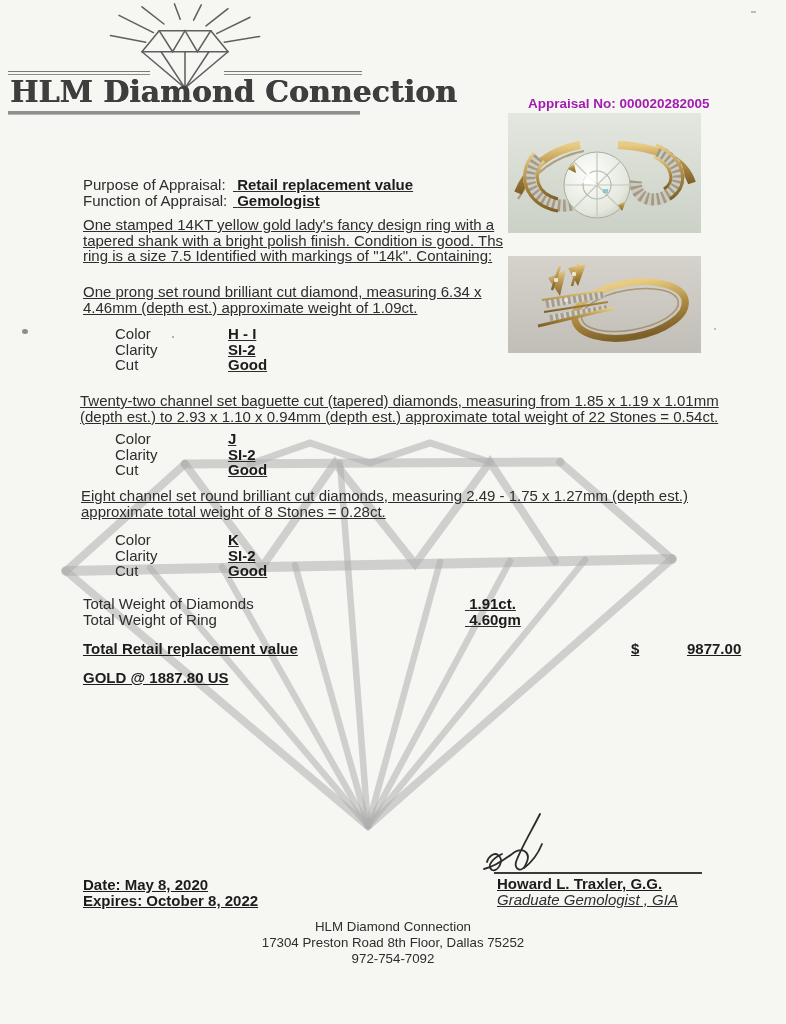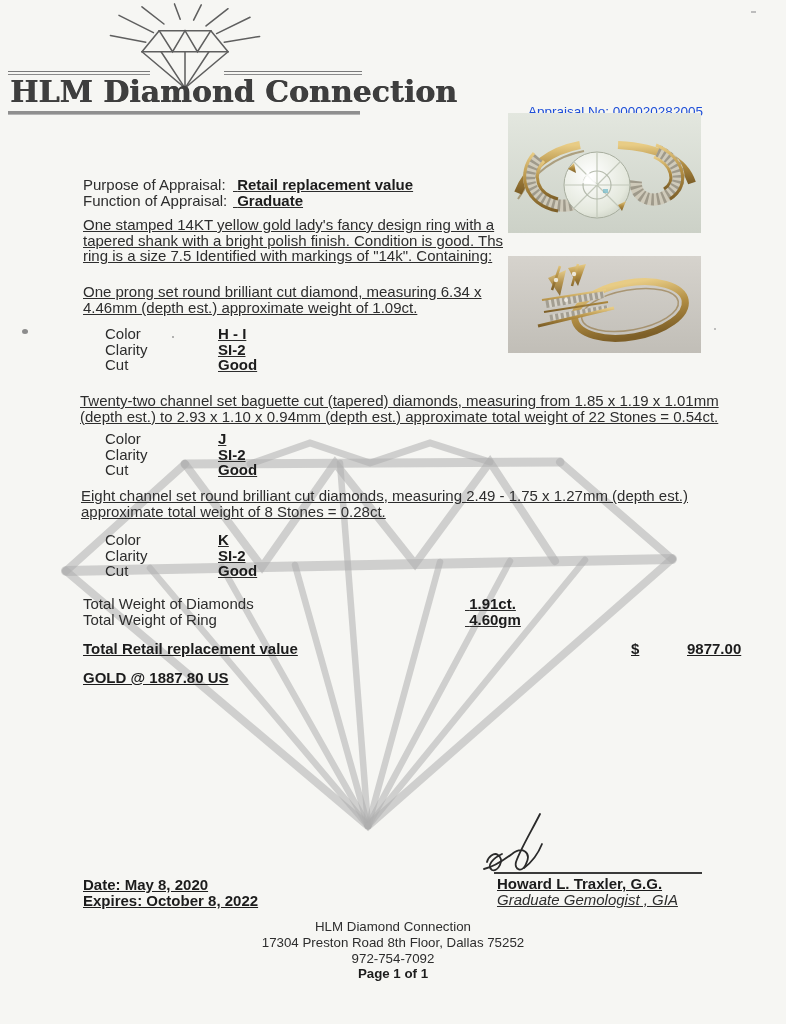"Appraisal No: 000020282005" .appraisal-no { color: #1d4ed8 -> #a21caf; font-weight: normal -> bold; top: 104px -> 96px }
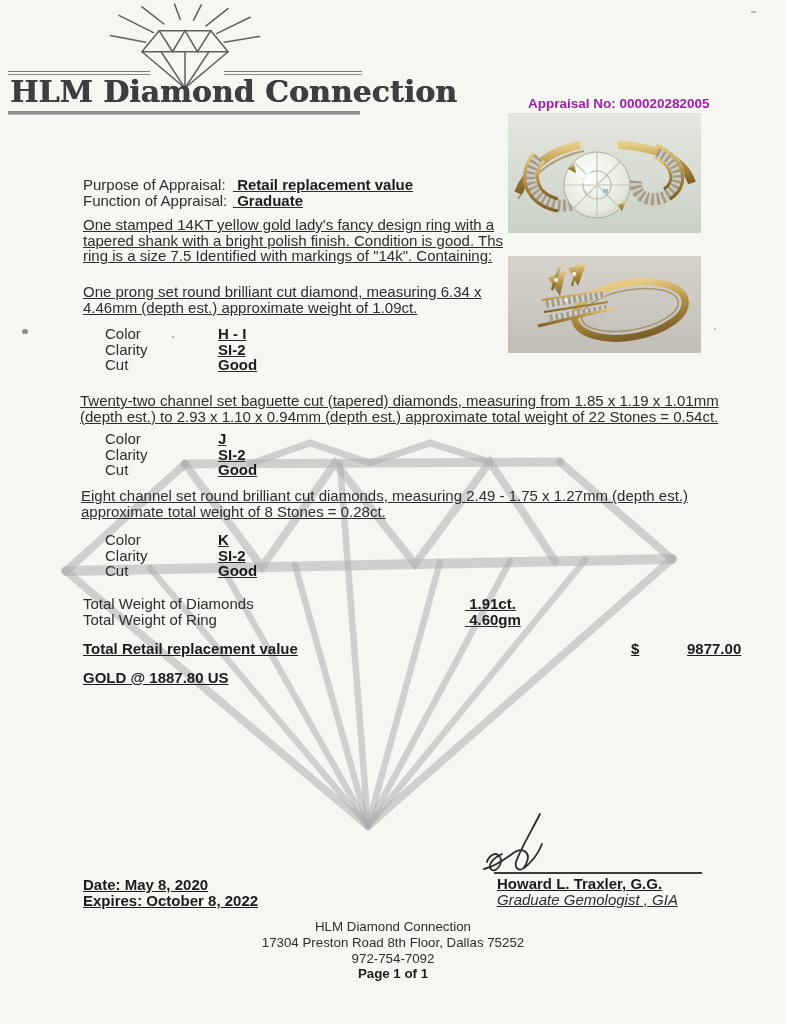"Graduate" span.b { text: Graduate -> Gemologist }
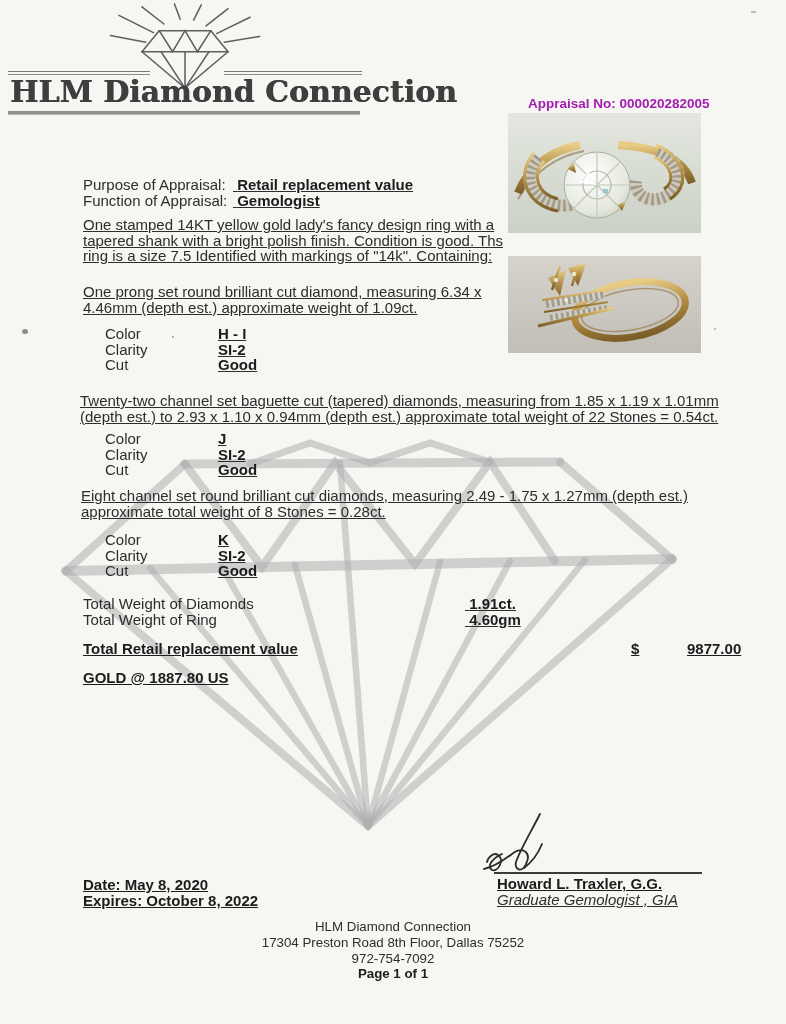"Color" .trow .tlabel { margin-left: none -> 10px }
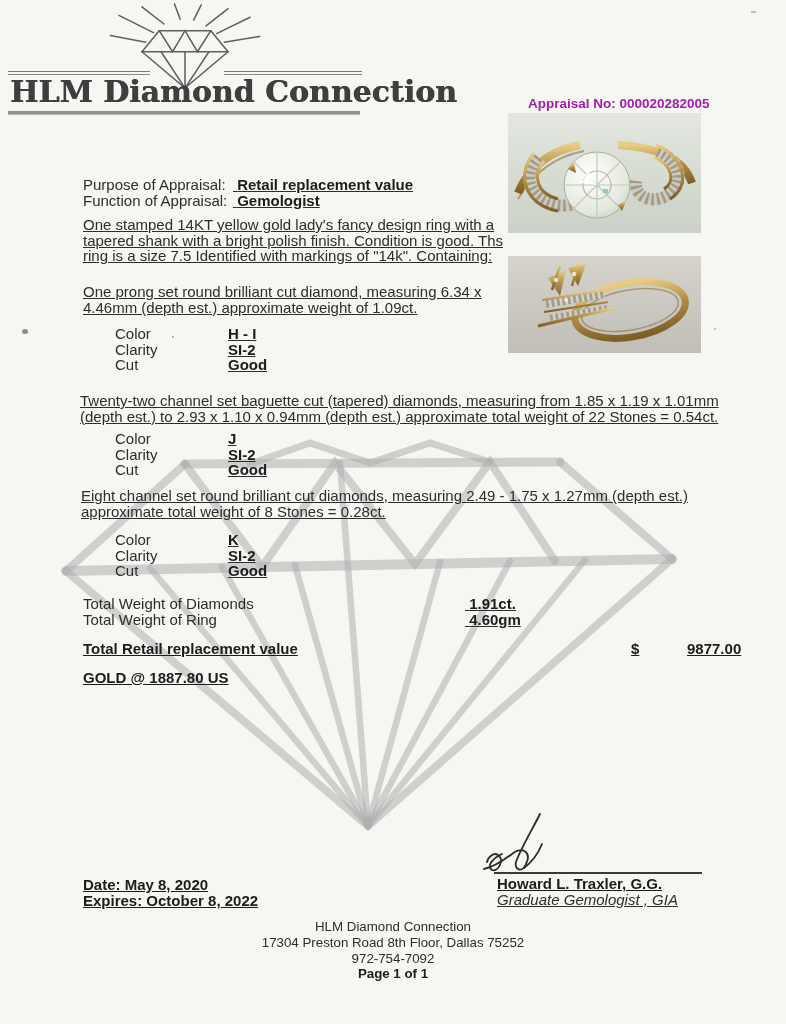"Page 1 of 1" div.b { html: <div>Page 1 of 1</div> -> none }
